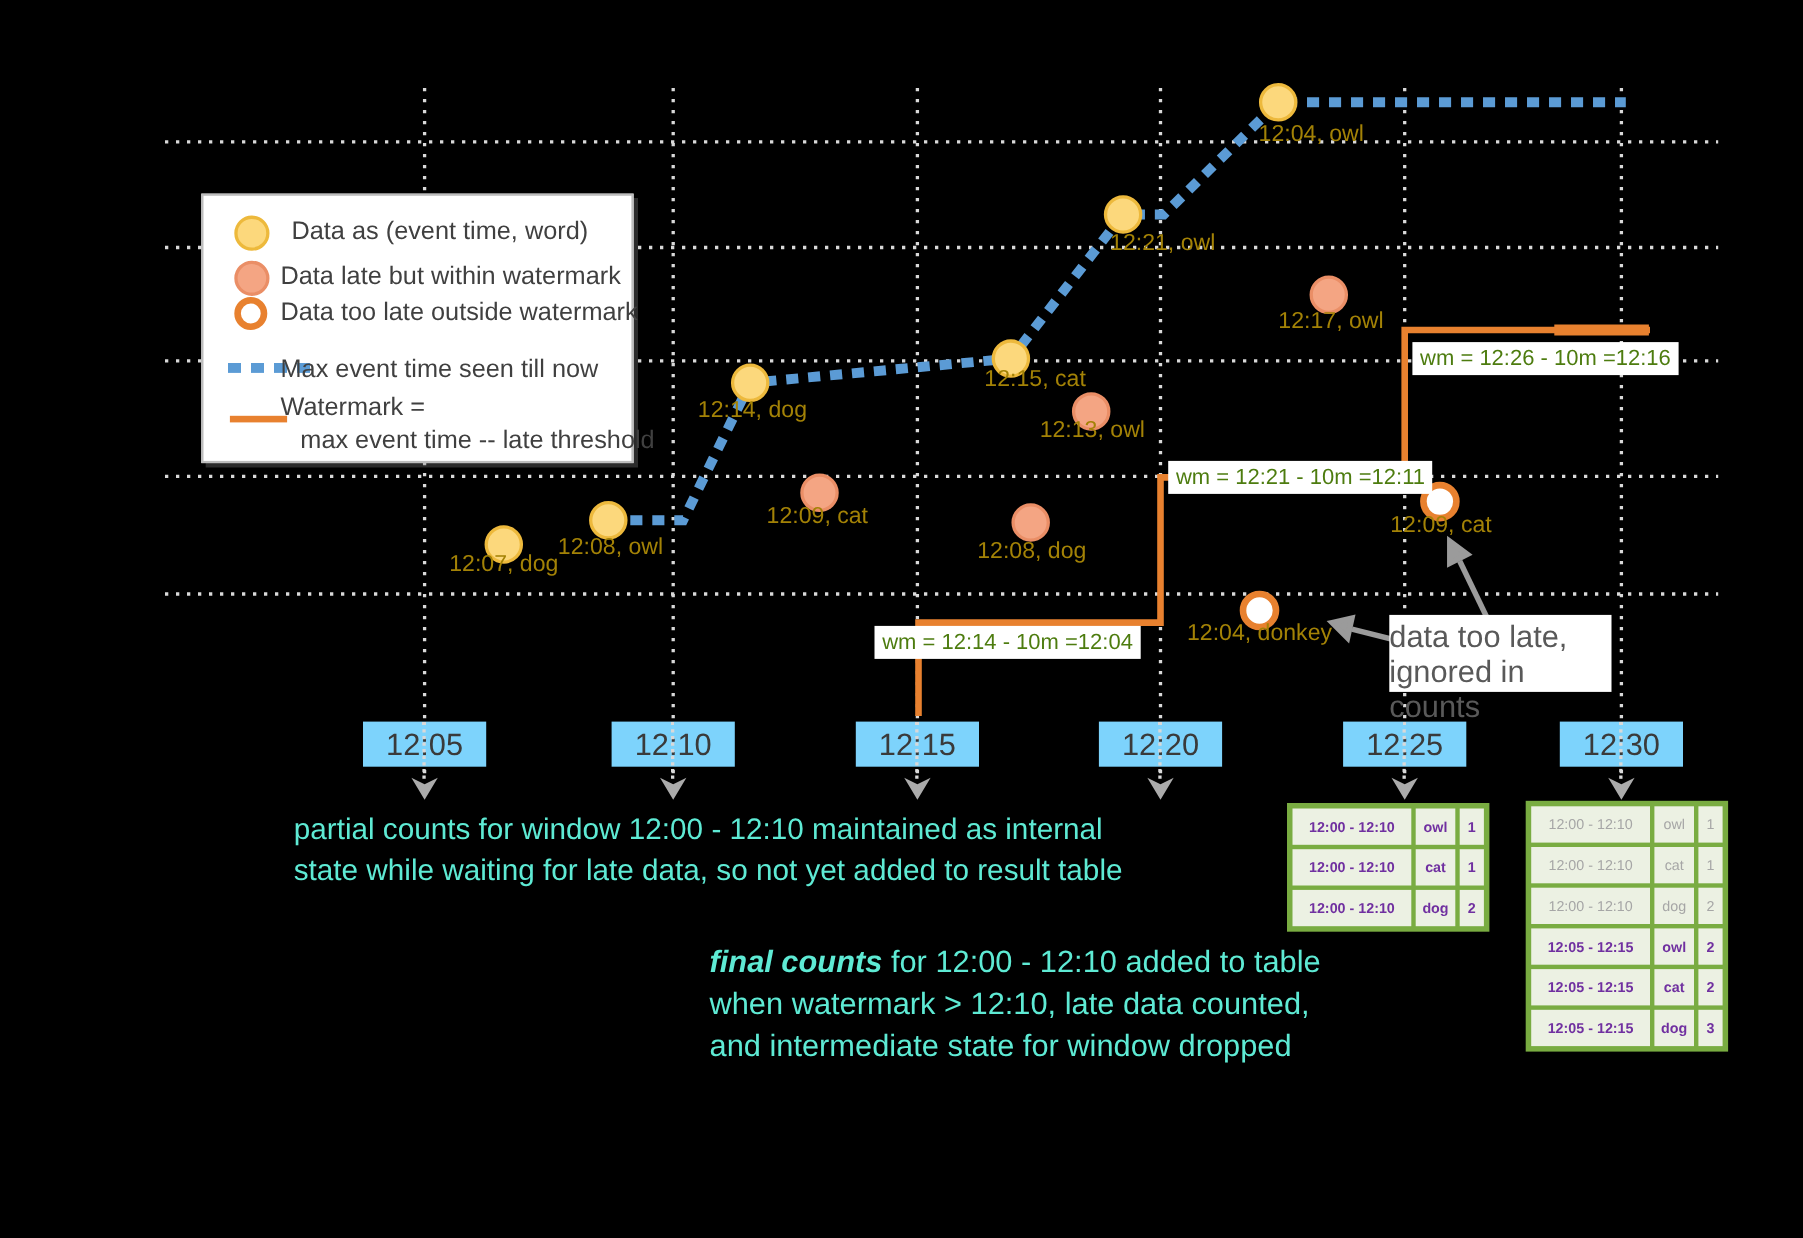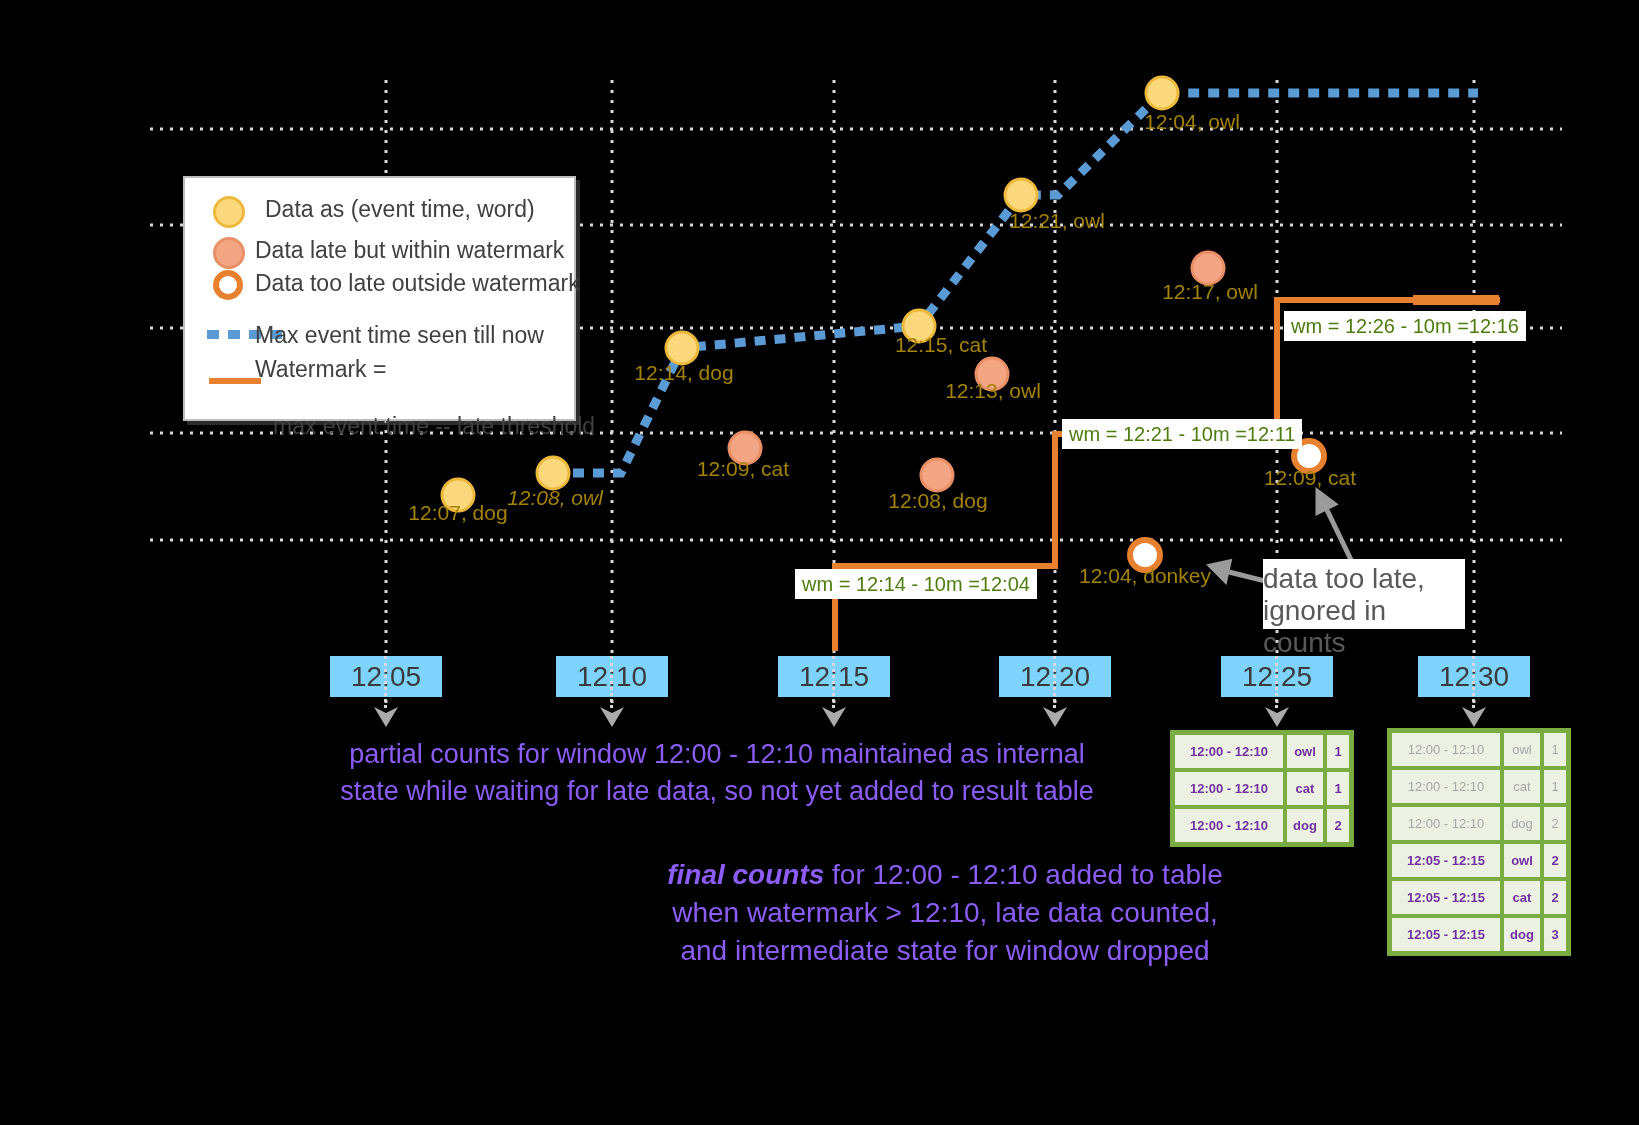"max event time -- late" div.legend-row { margin-top: 27px -> none }
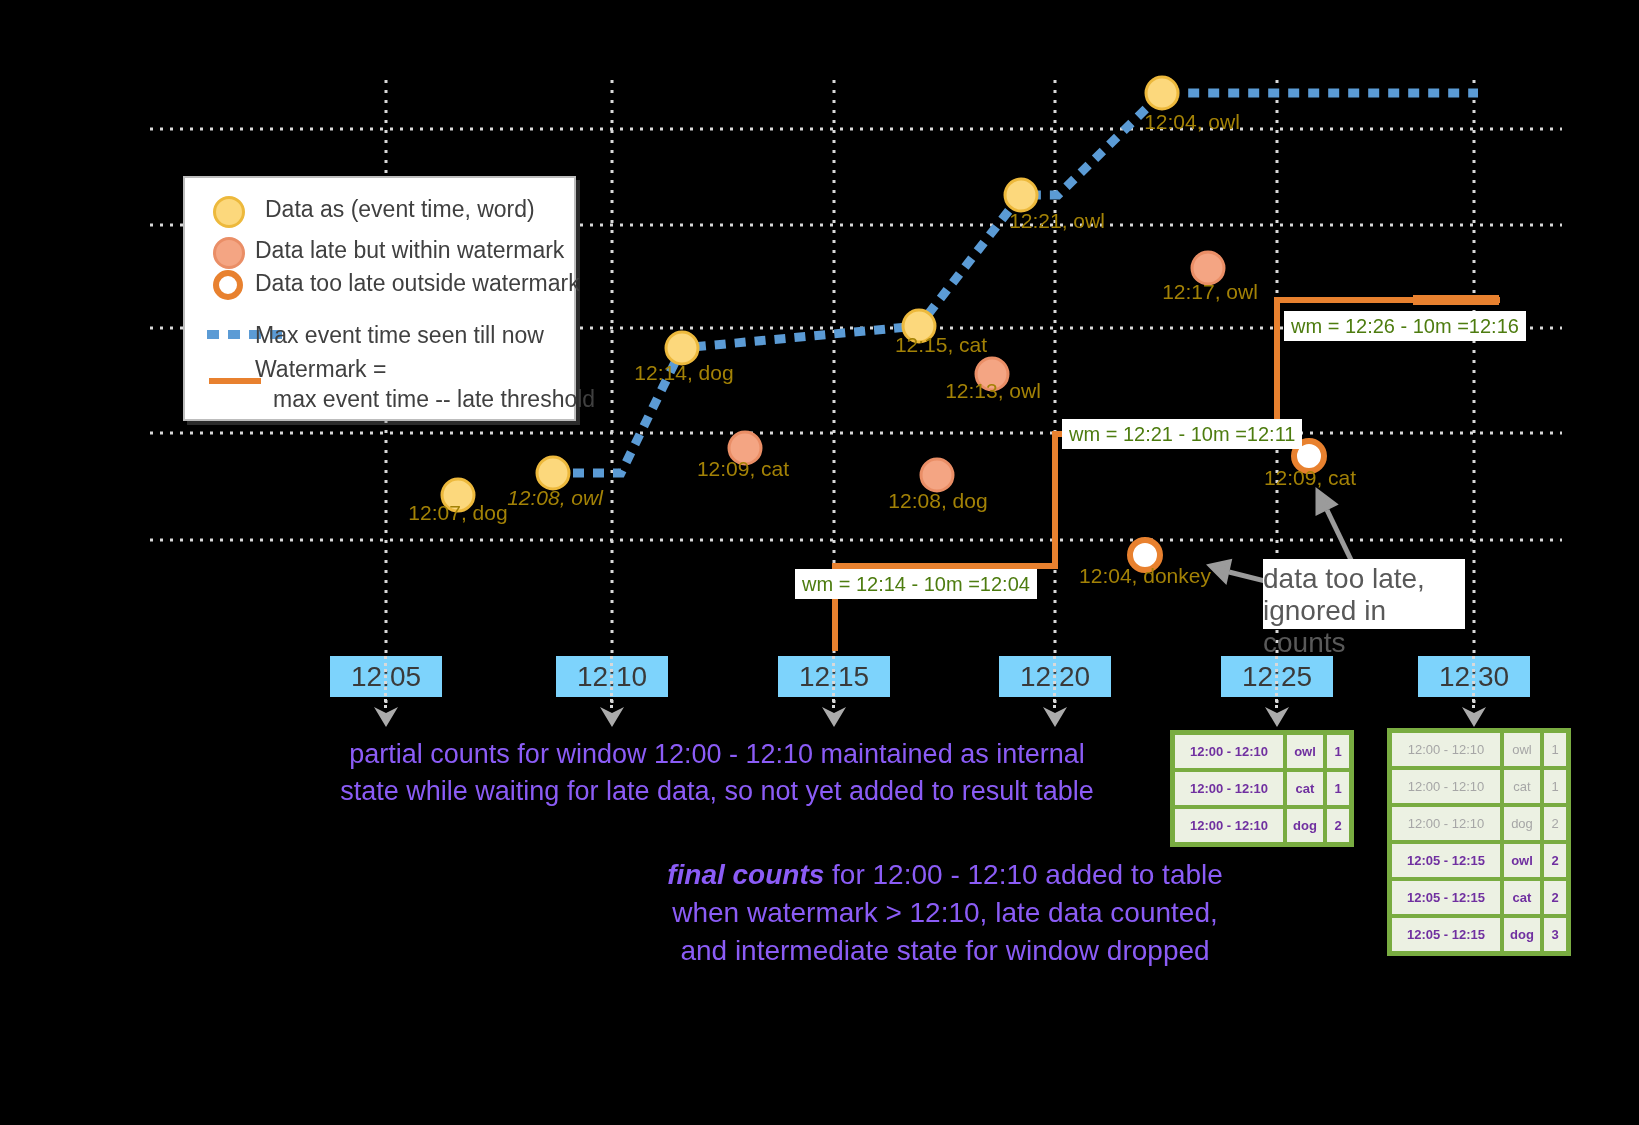"12:08, owl" div.plabel { font-style: italic -> none }
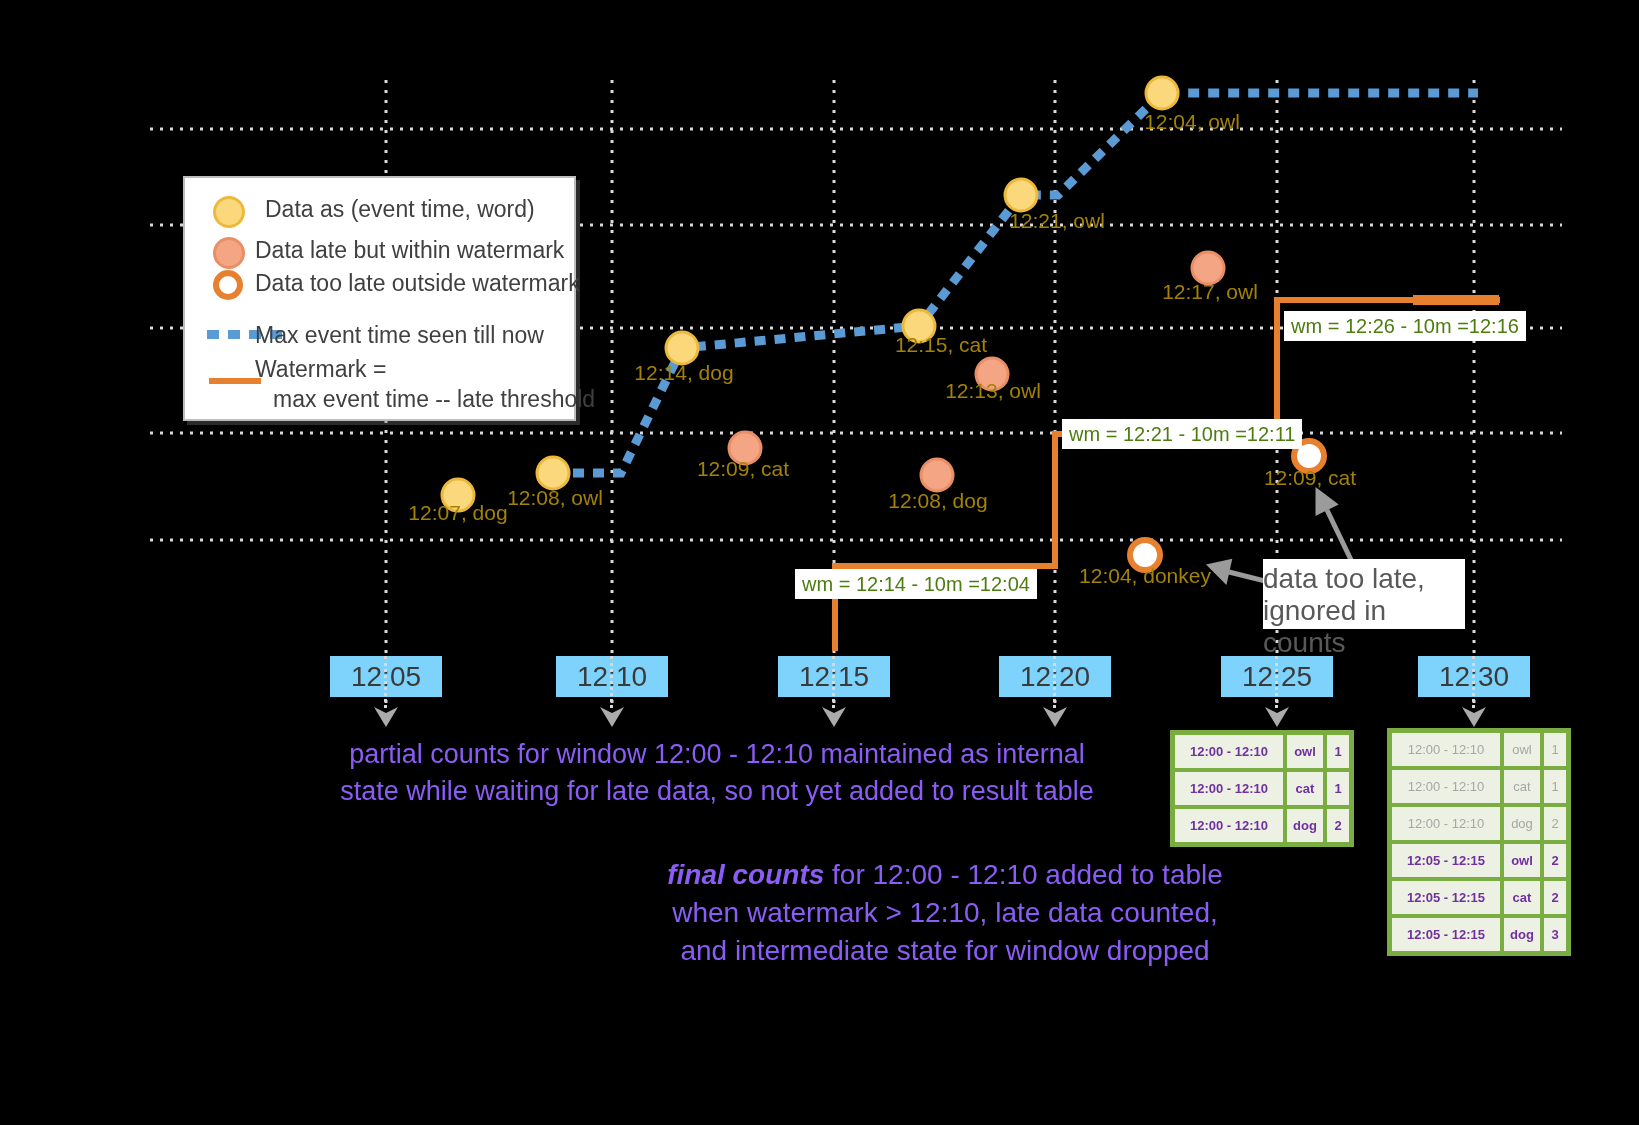"partial counts for window 12:00" .rednote { color: #8b5cf6 -> #5eead4; text-align: center -> left }
